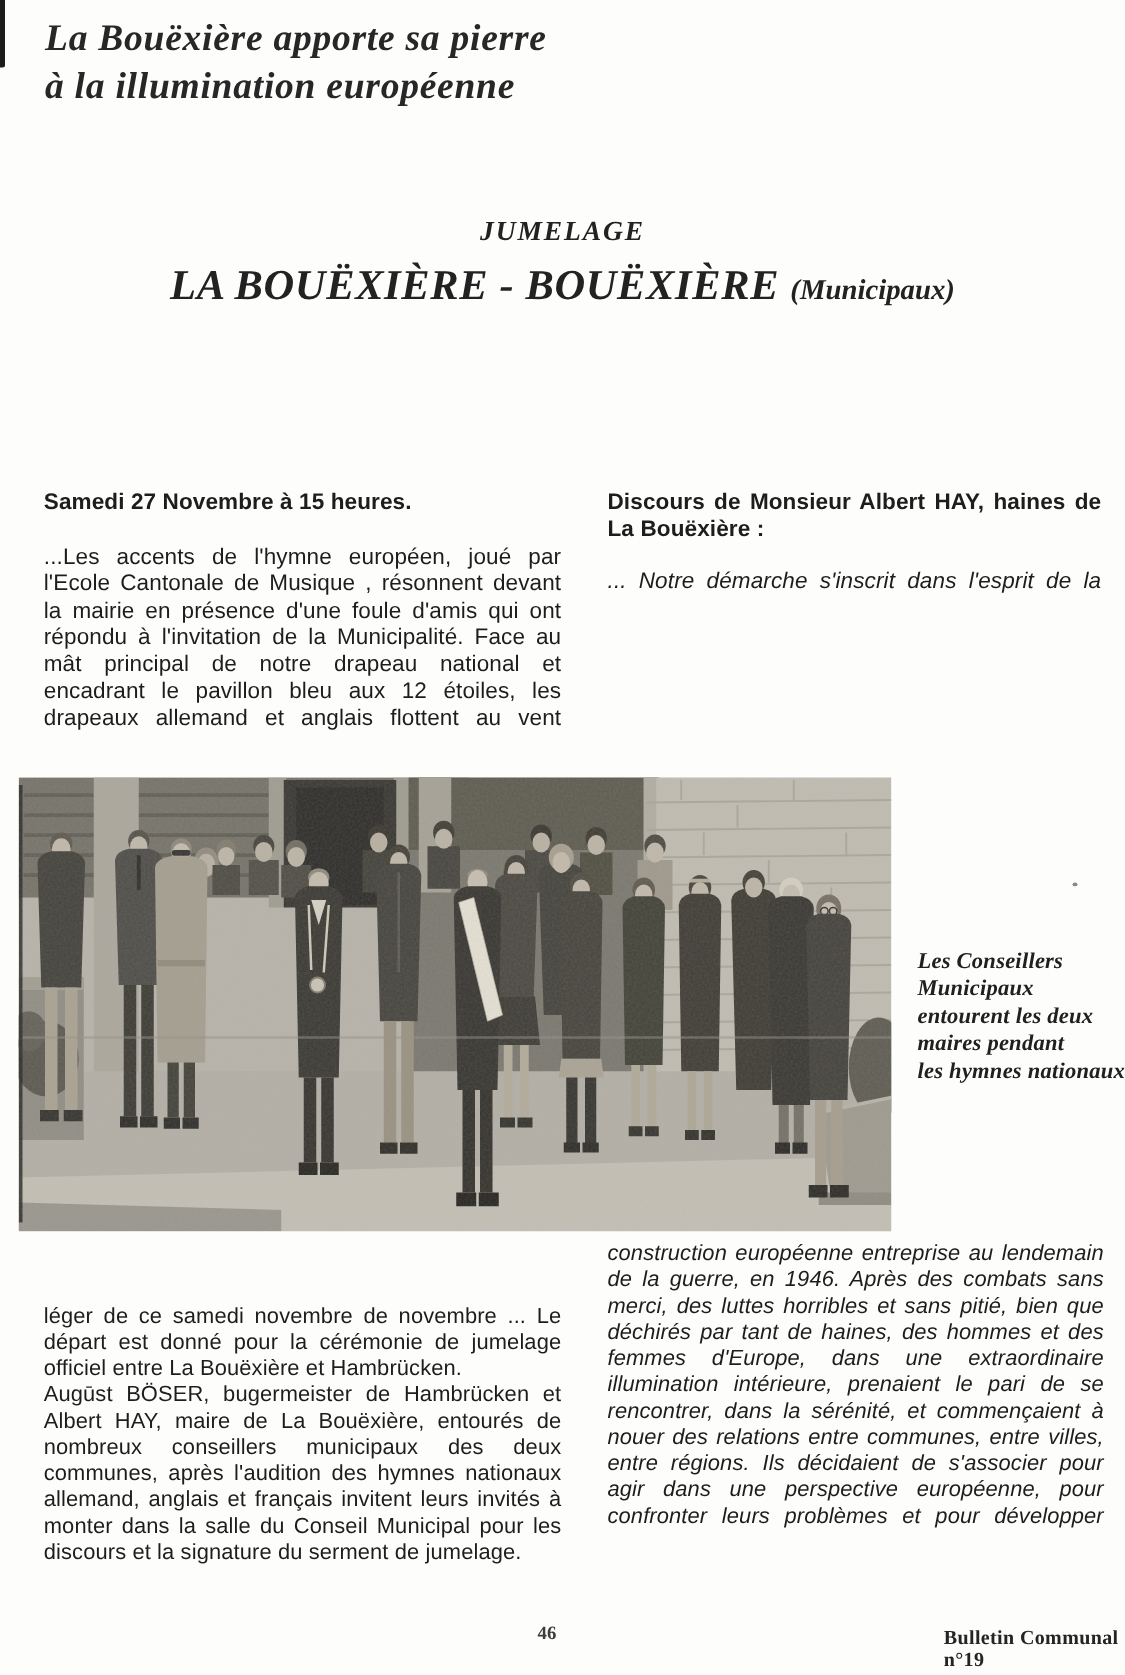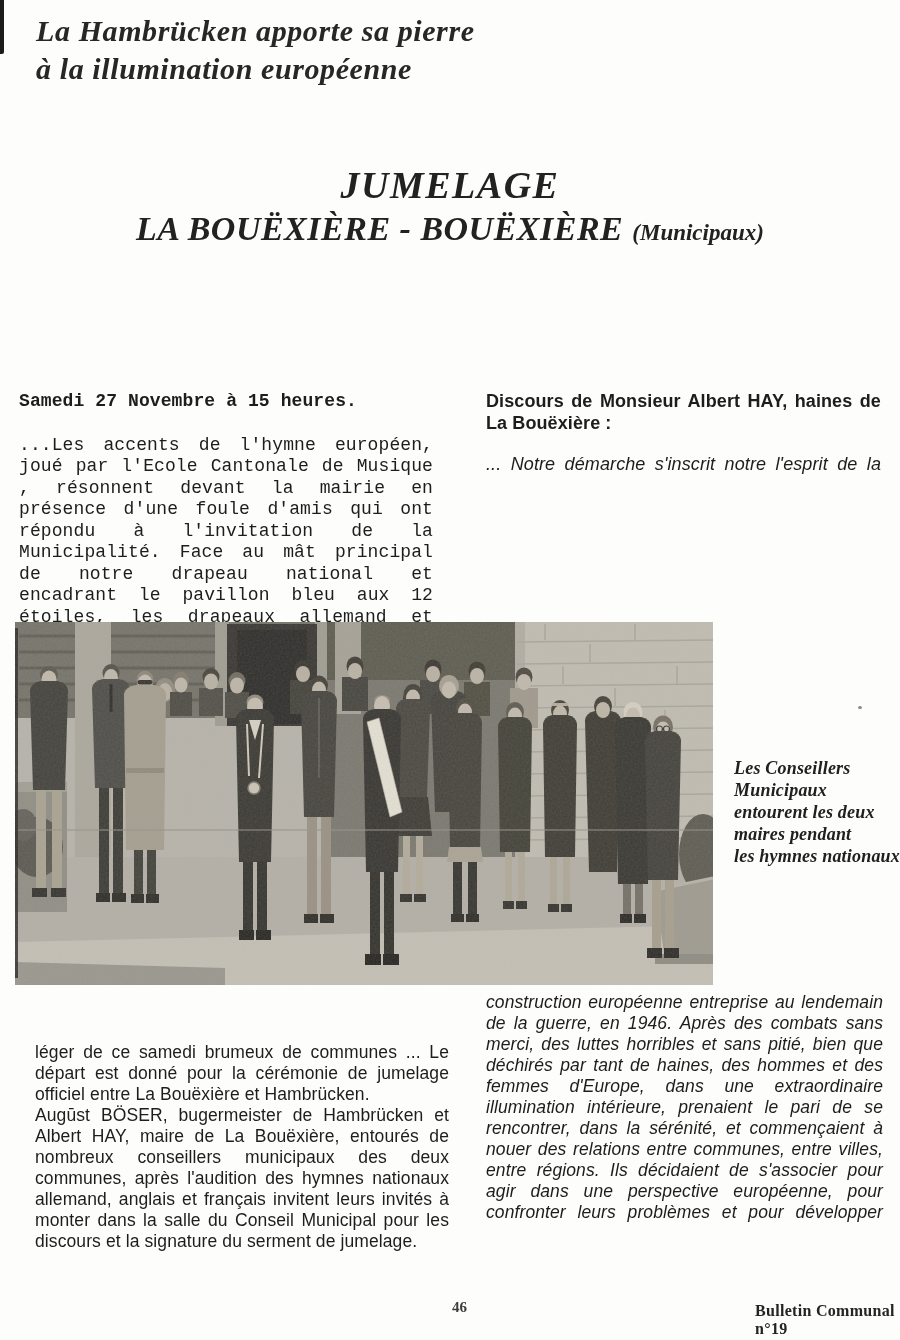"La Hambrücken apporte sa pierre" div { text: Hambrücken -> Bouëxière }
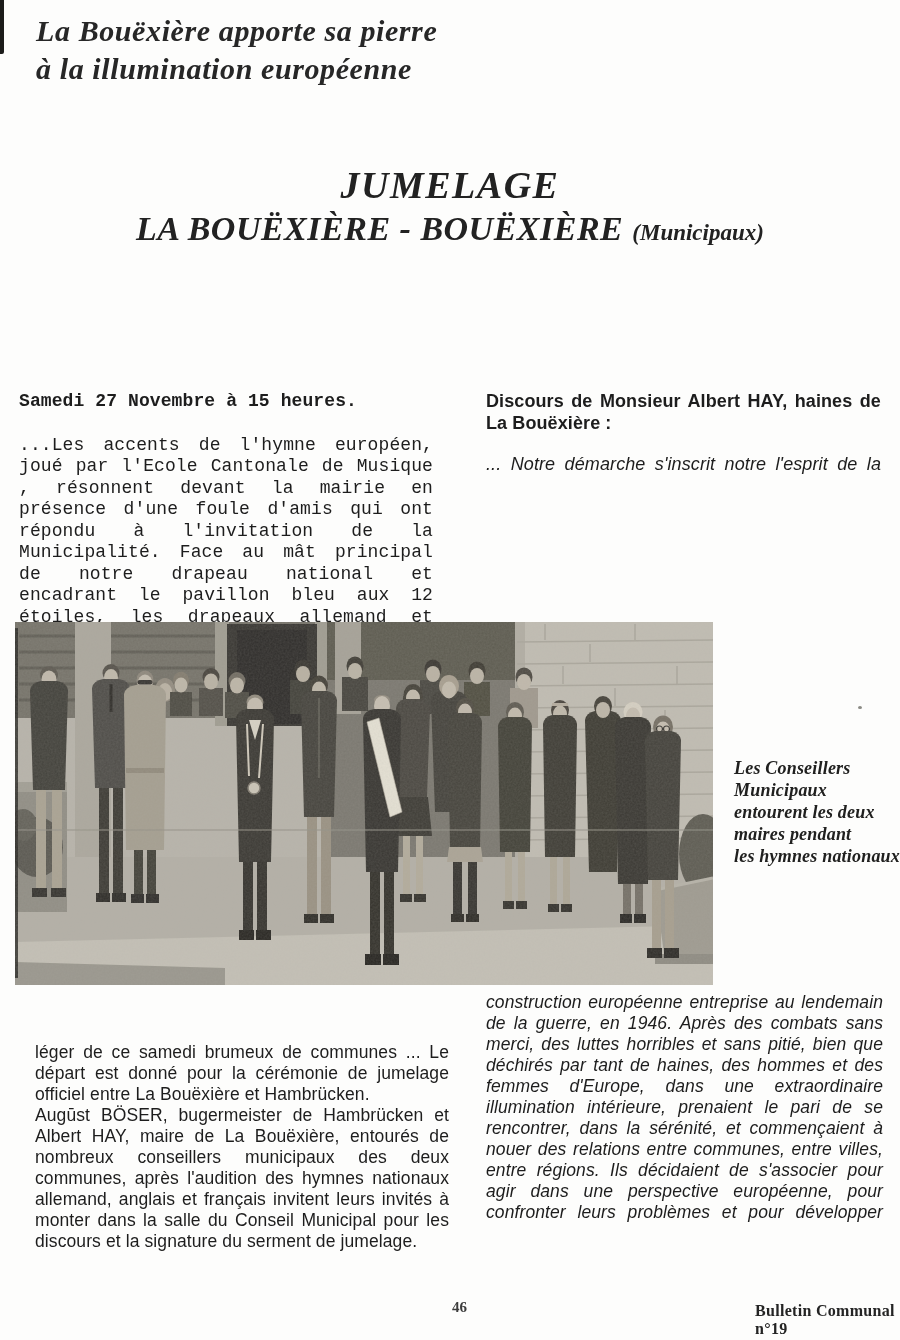"JUMELAGE" .main-heading .h1 { font-size: 38px -> 22px }
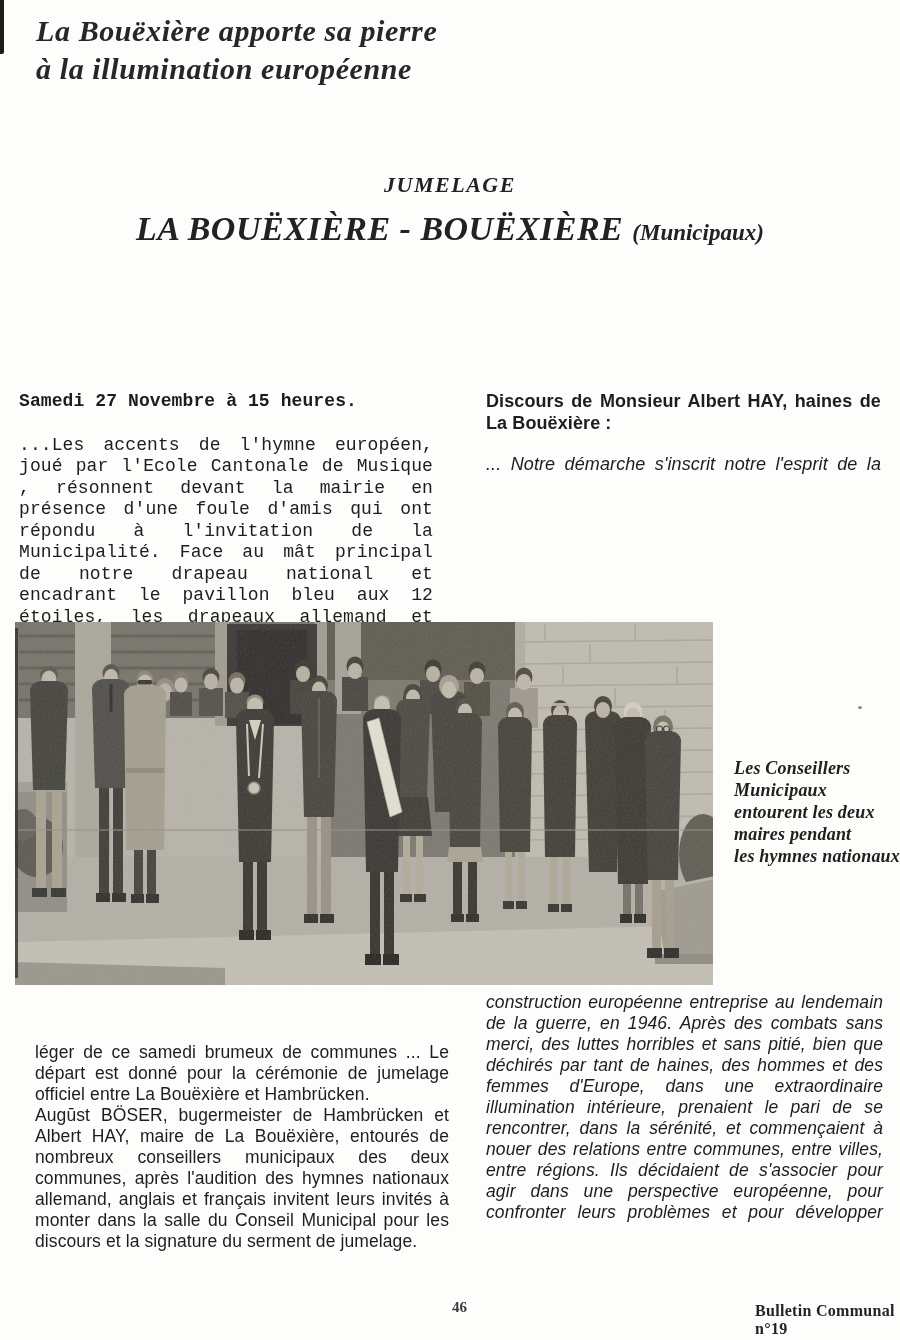"Samedi 27 Novembre à 15" .col-tl { font-family: Liberation Mono, monospace -> none; left: 19px -> 35px }
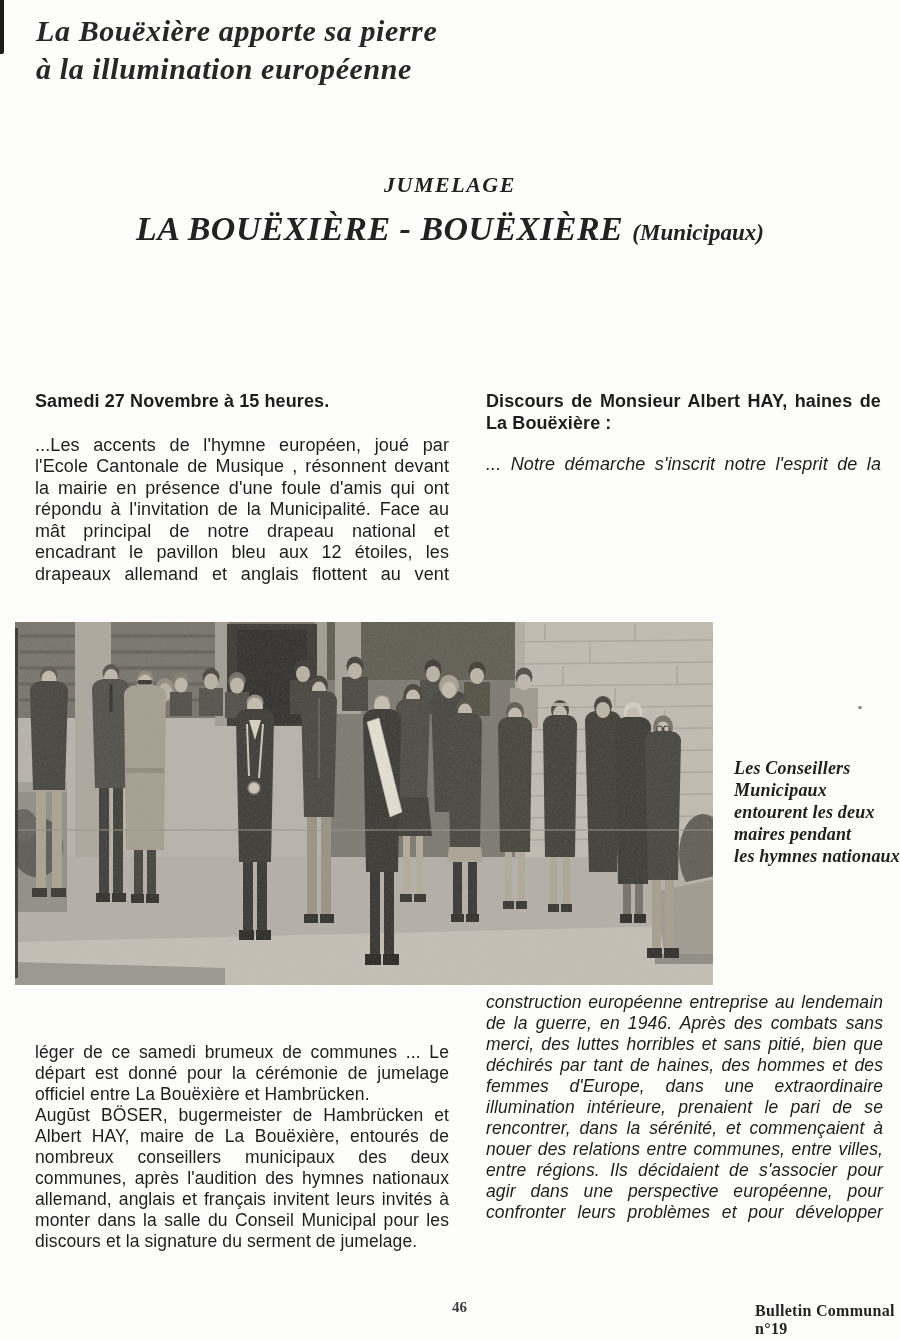"... Notre démarche s'inscrit notre" p.t18 { text: notre -> dans }
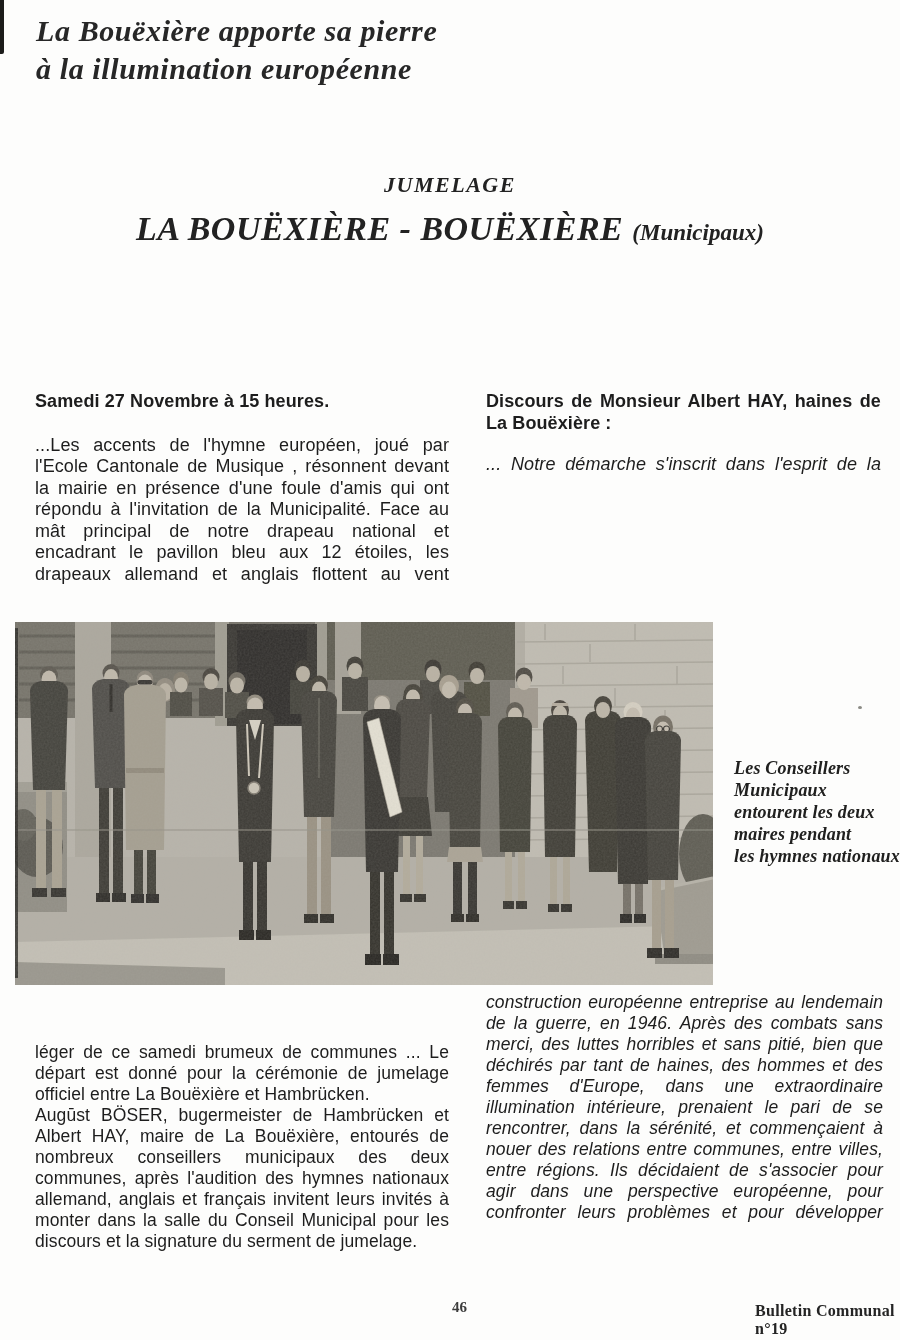"léger de ce samedi brumeux" p.t17 { text: brumeux de communes -> novembre de novembre }
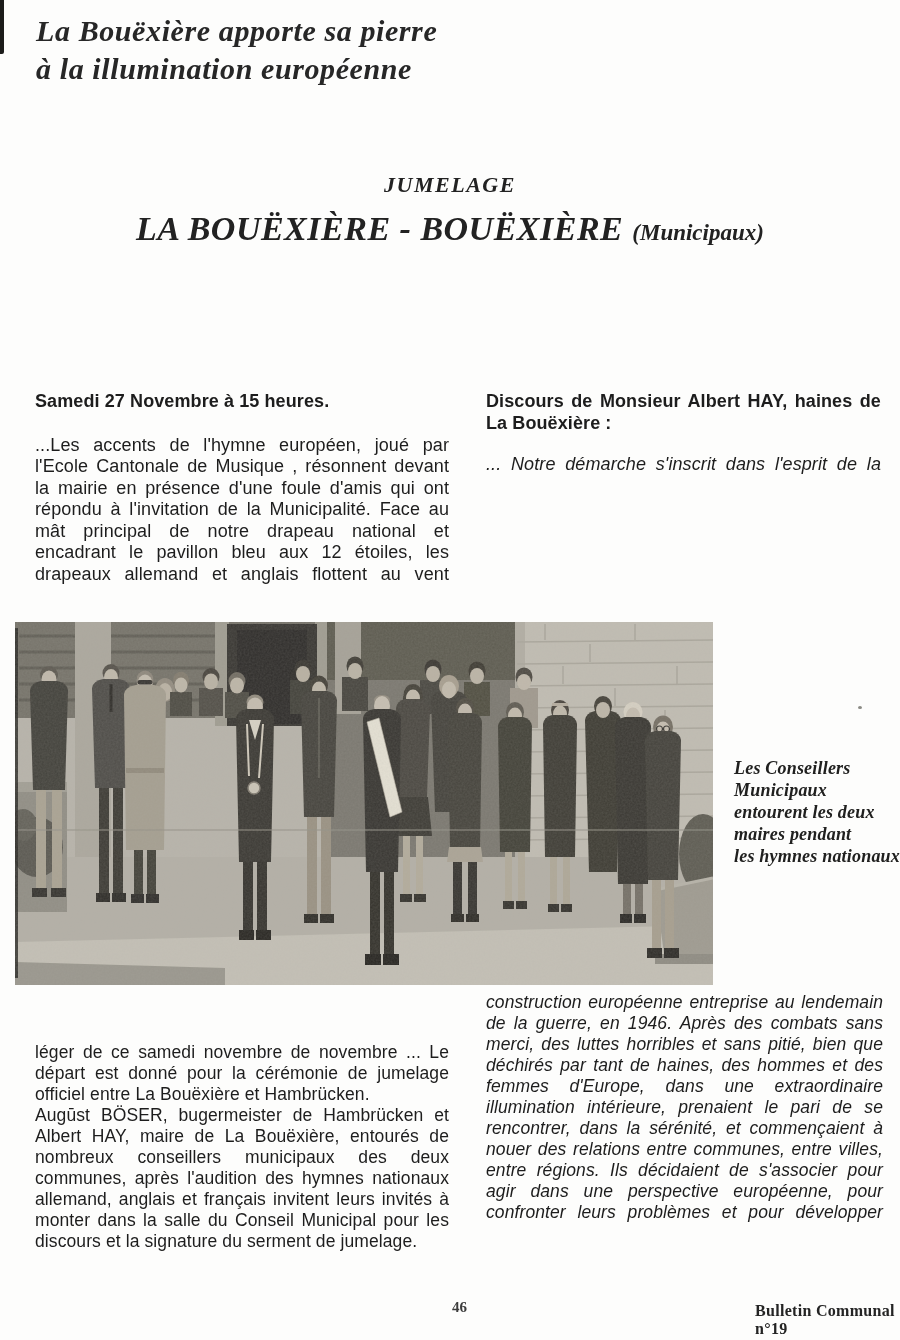"46" .page-number { left: 452px -> 430px }
